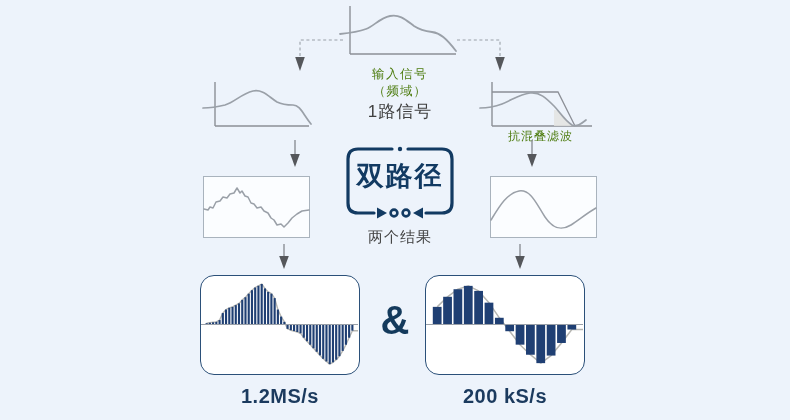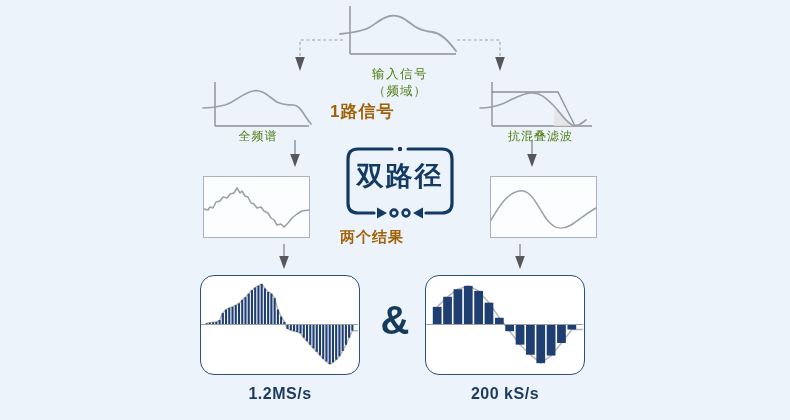"1路信号" .lbl-navy { color: #a16207 -> #404040; font-weight: bold -> normal; text-align: none -> center }
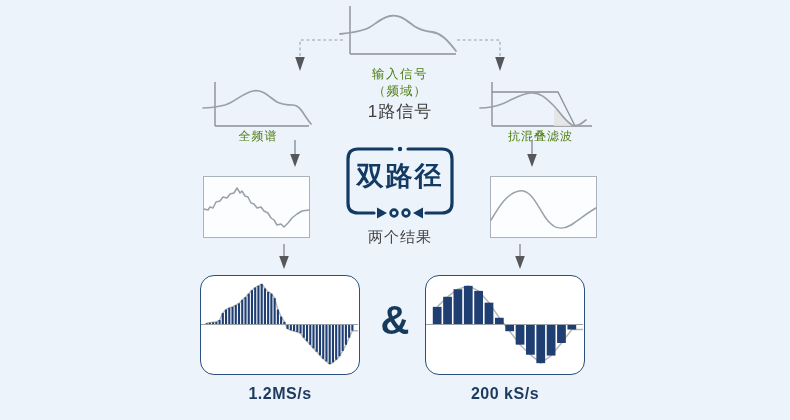"全频谱" div.abs { html: <div>全频谱</div> -> none }
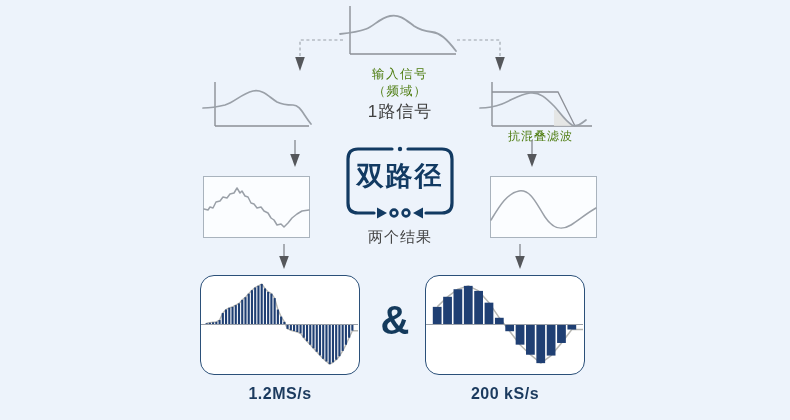"1.2MS/s" .t-rate { font-size: 16px -> 20px }
